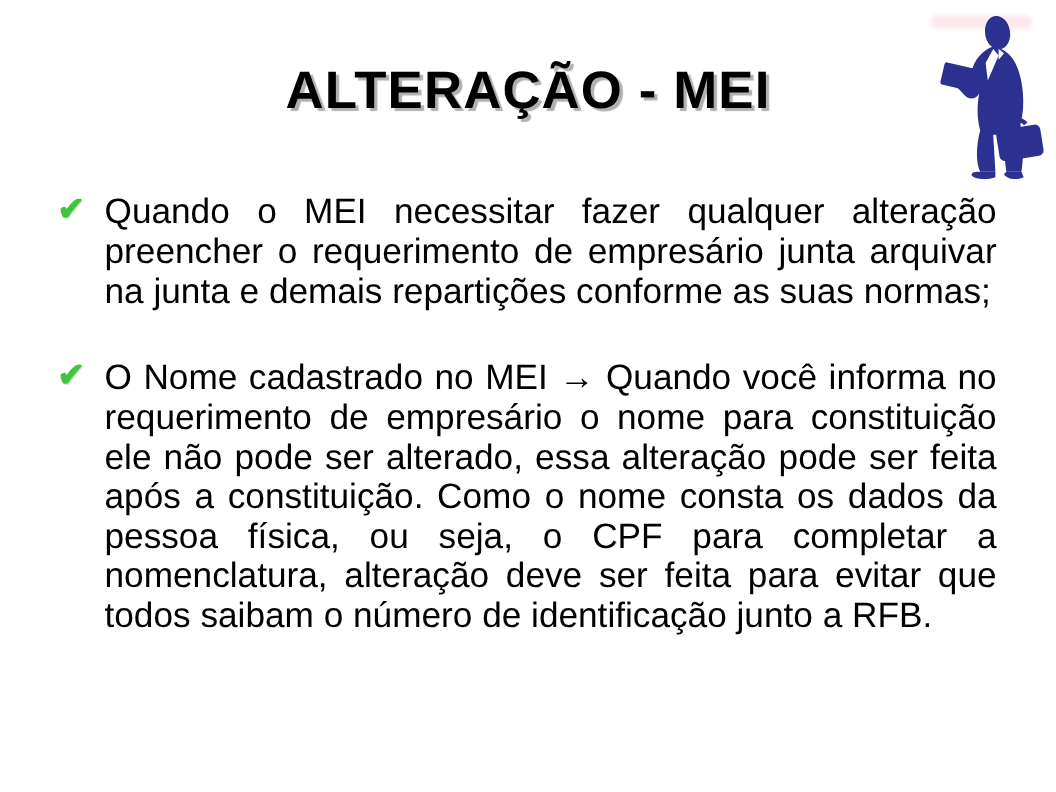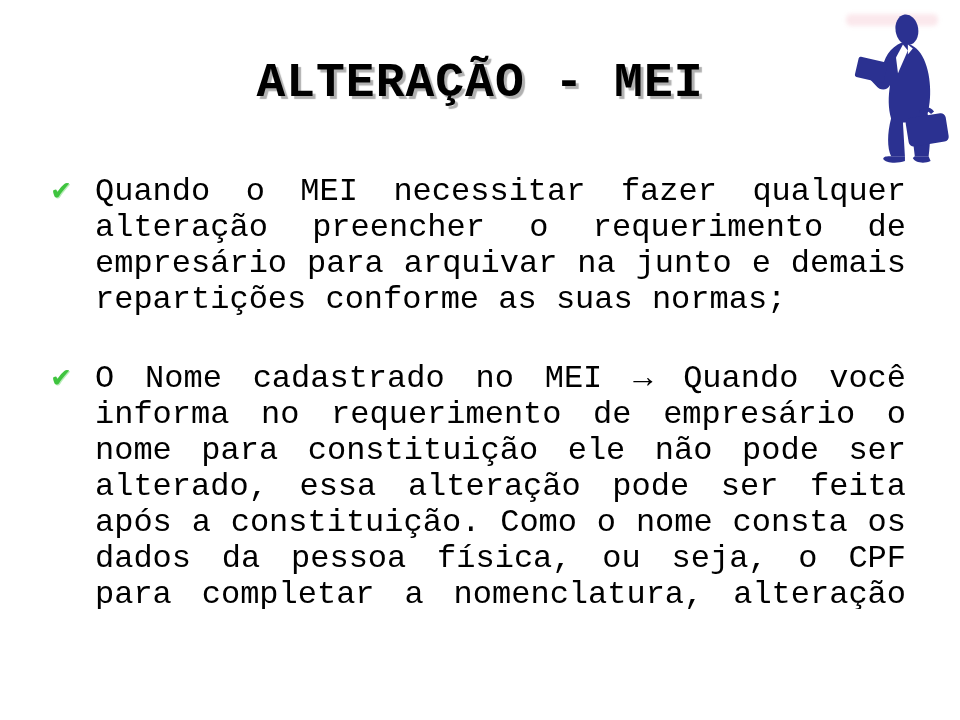"ALTERAÇÃO - MEI" .slide { font-family: Liberation Mono, monospace -> Liberation Sans, sans-serif }
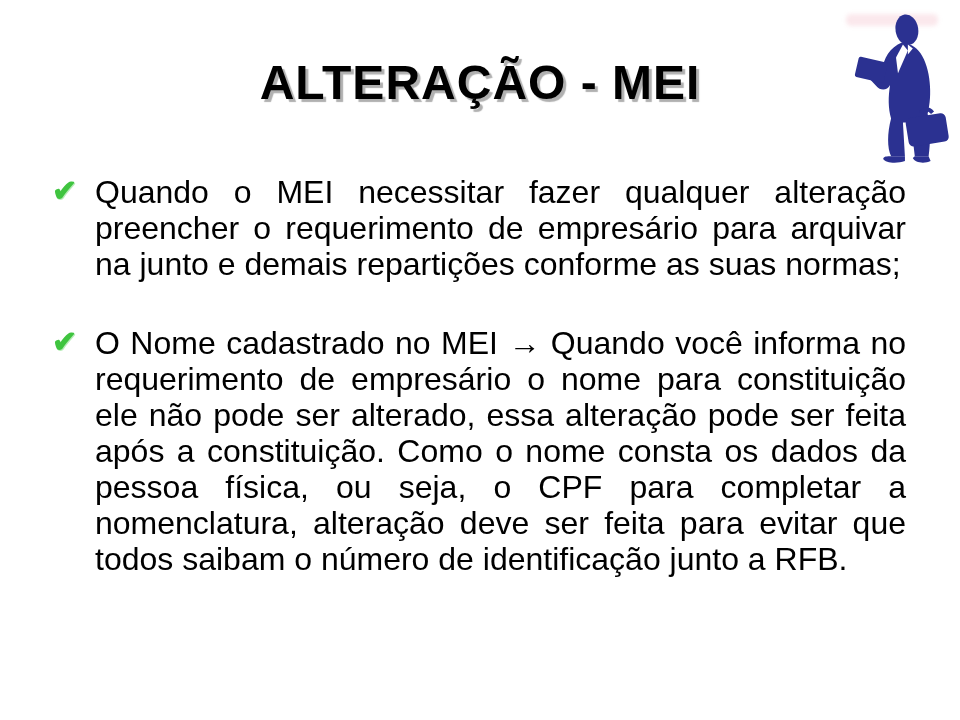"Quando o MEI necessitar fazer" span { text: para arquivar na junto -> junta arquivar na junta }
